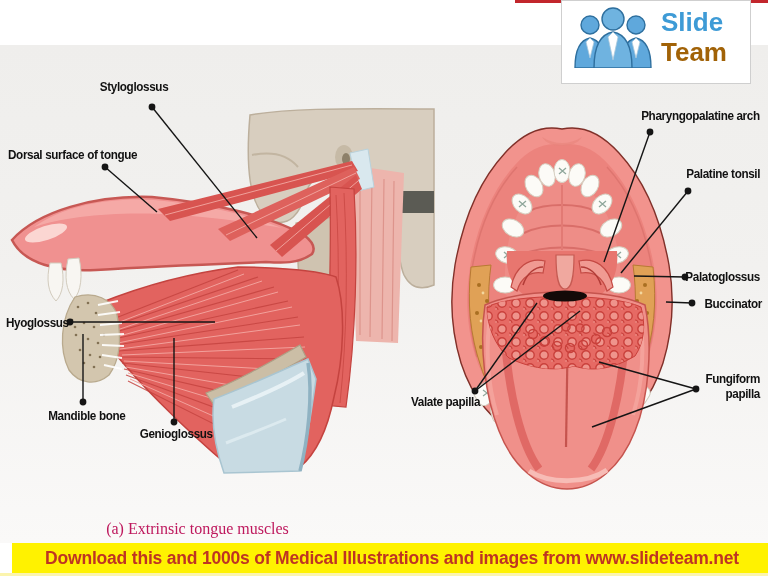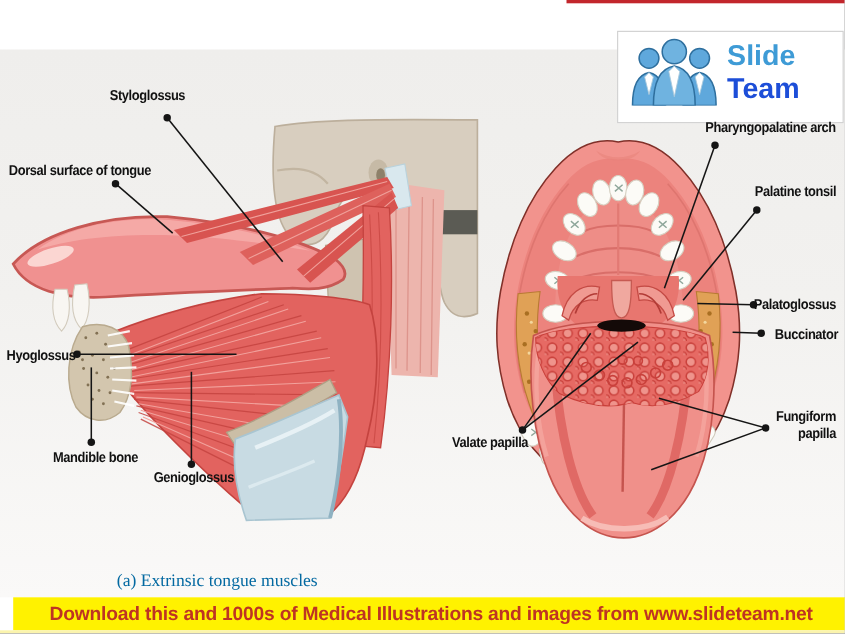"Slide" .logo-box { margin-top: 28px -> none; width: 206px -> 190px }
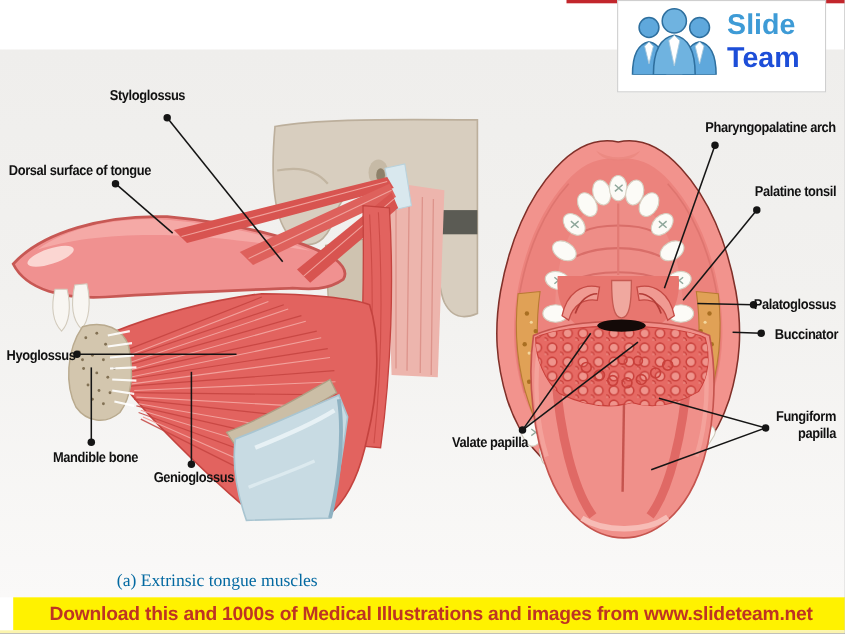"Team" .logo-team { color: #1d4ed8 -> #a16207 }
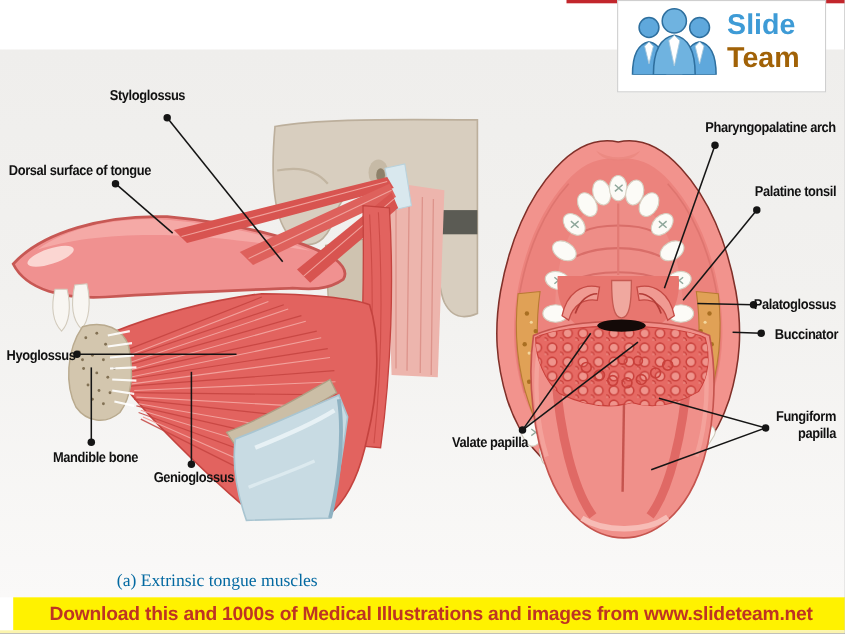"(a) Extrinsic tongue muscles" .caption { color: #0369a1 -> #be185d }
